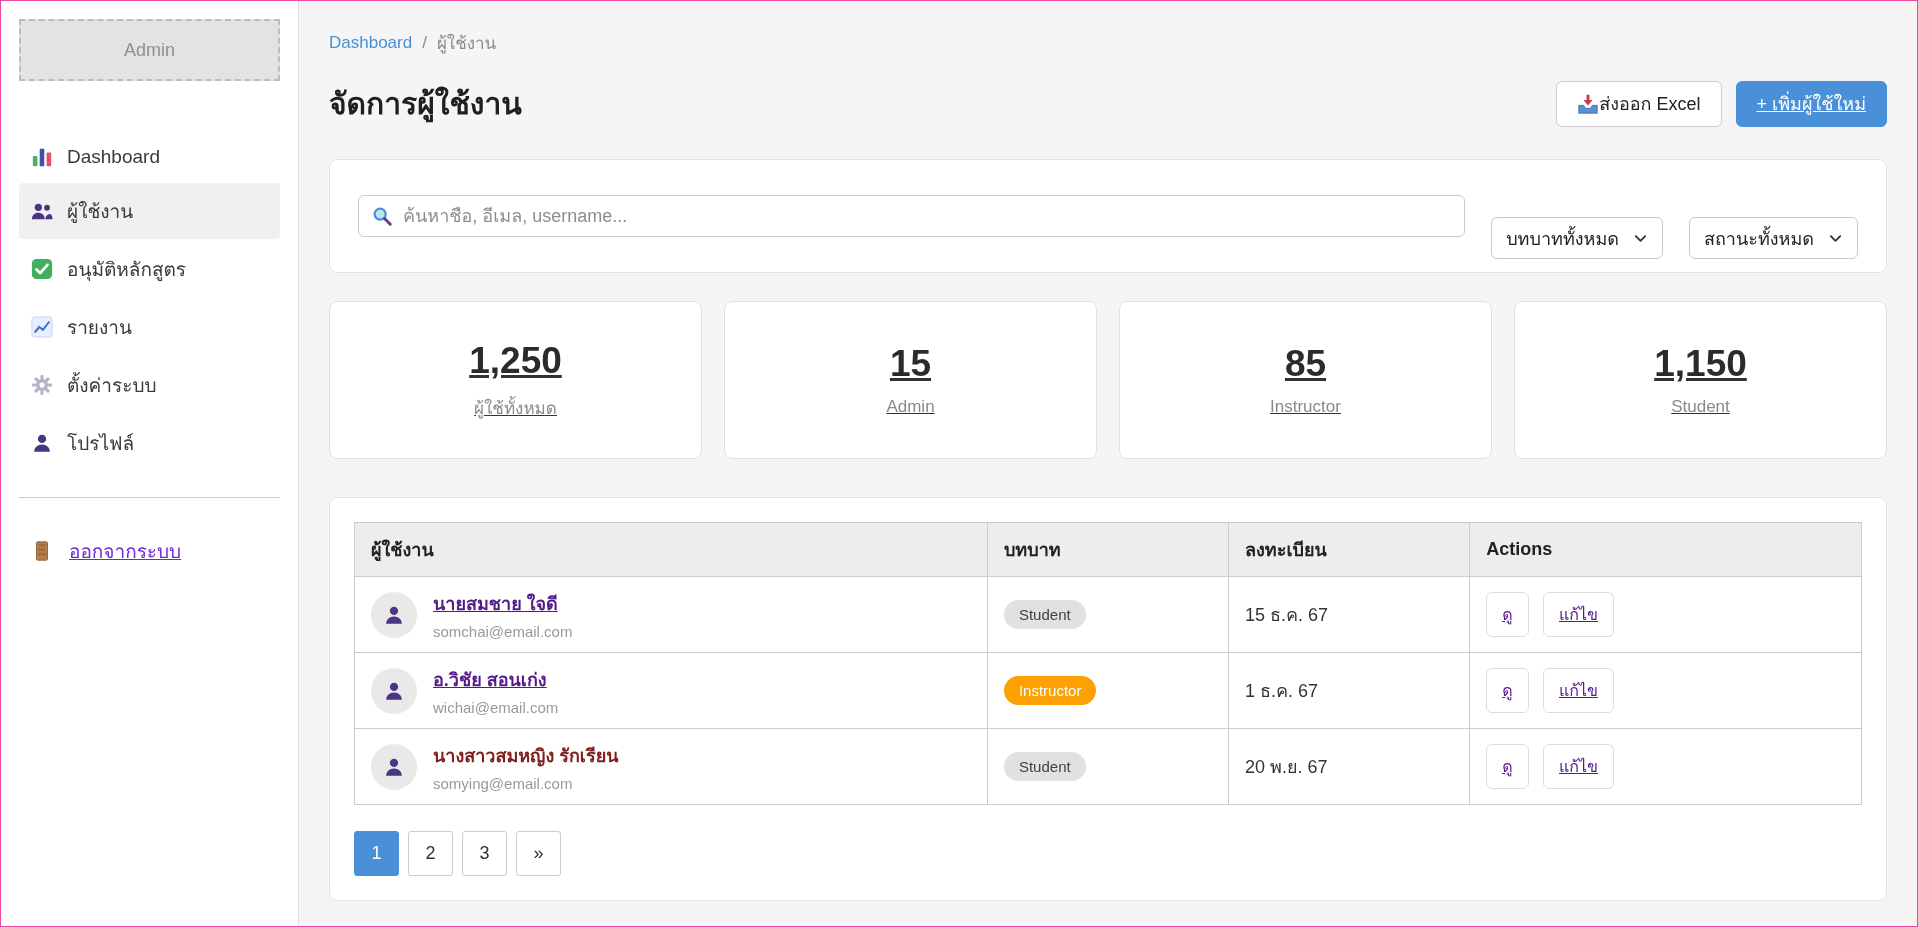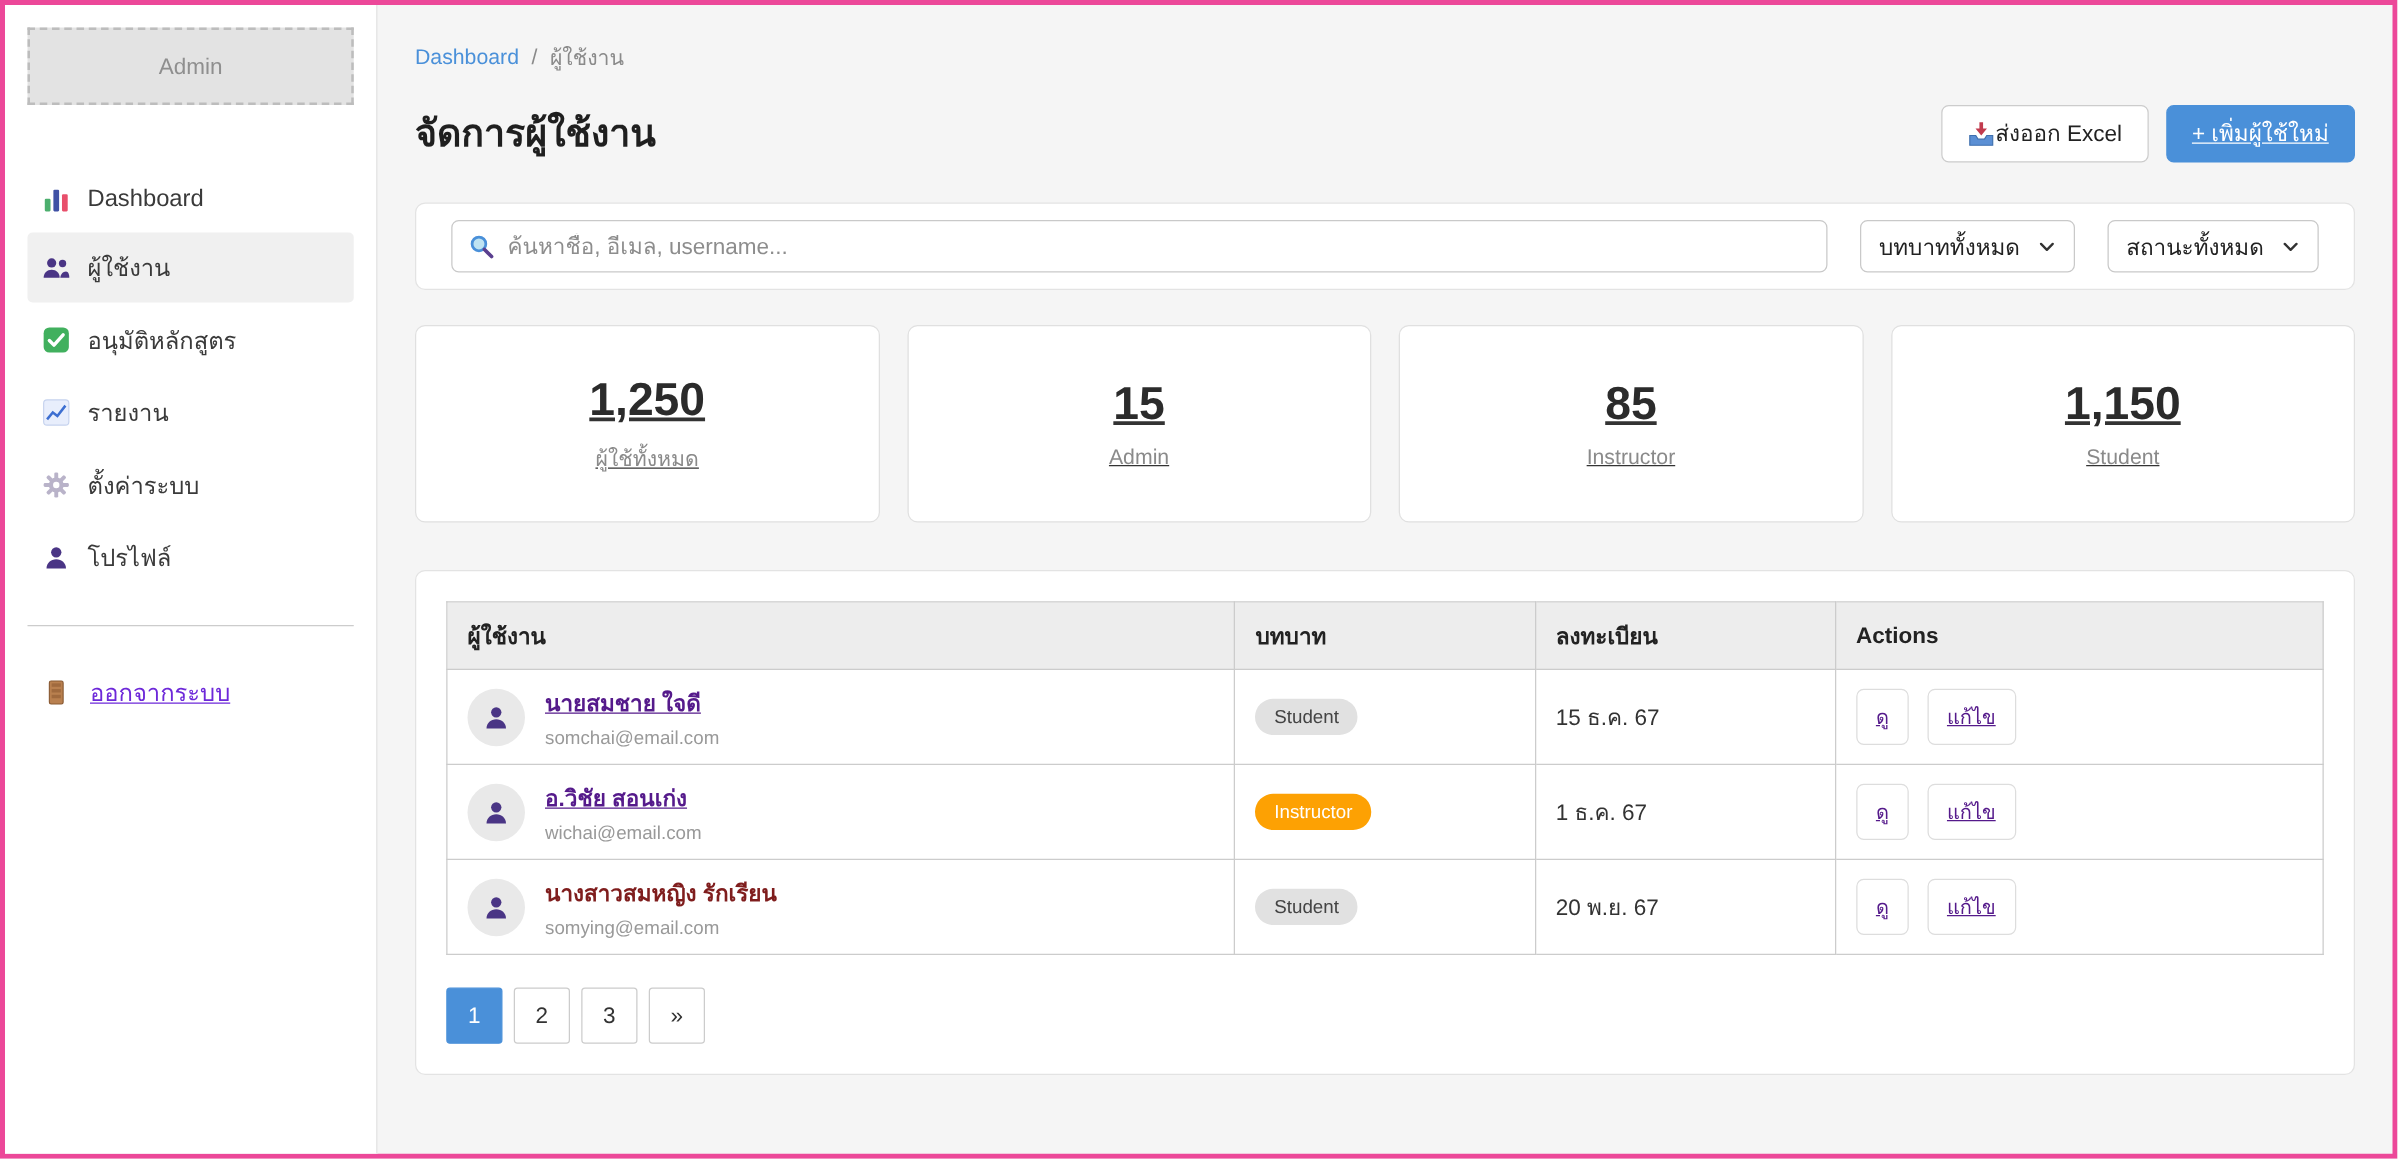"Admin" .app { border: 4px solid #ec4899 -> 1px solid #ec4899 }
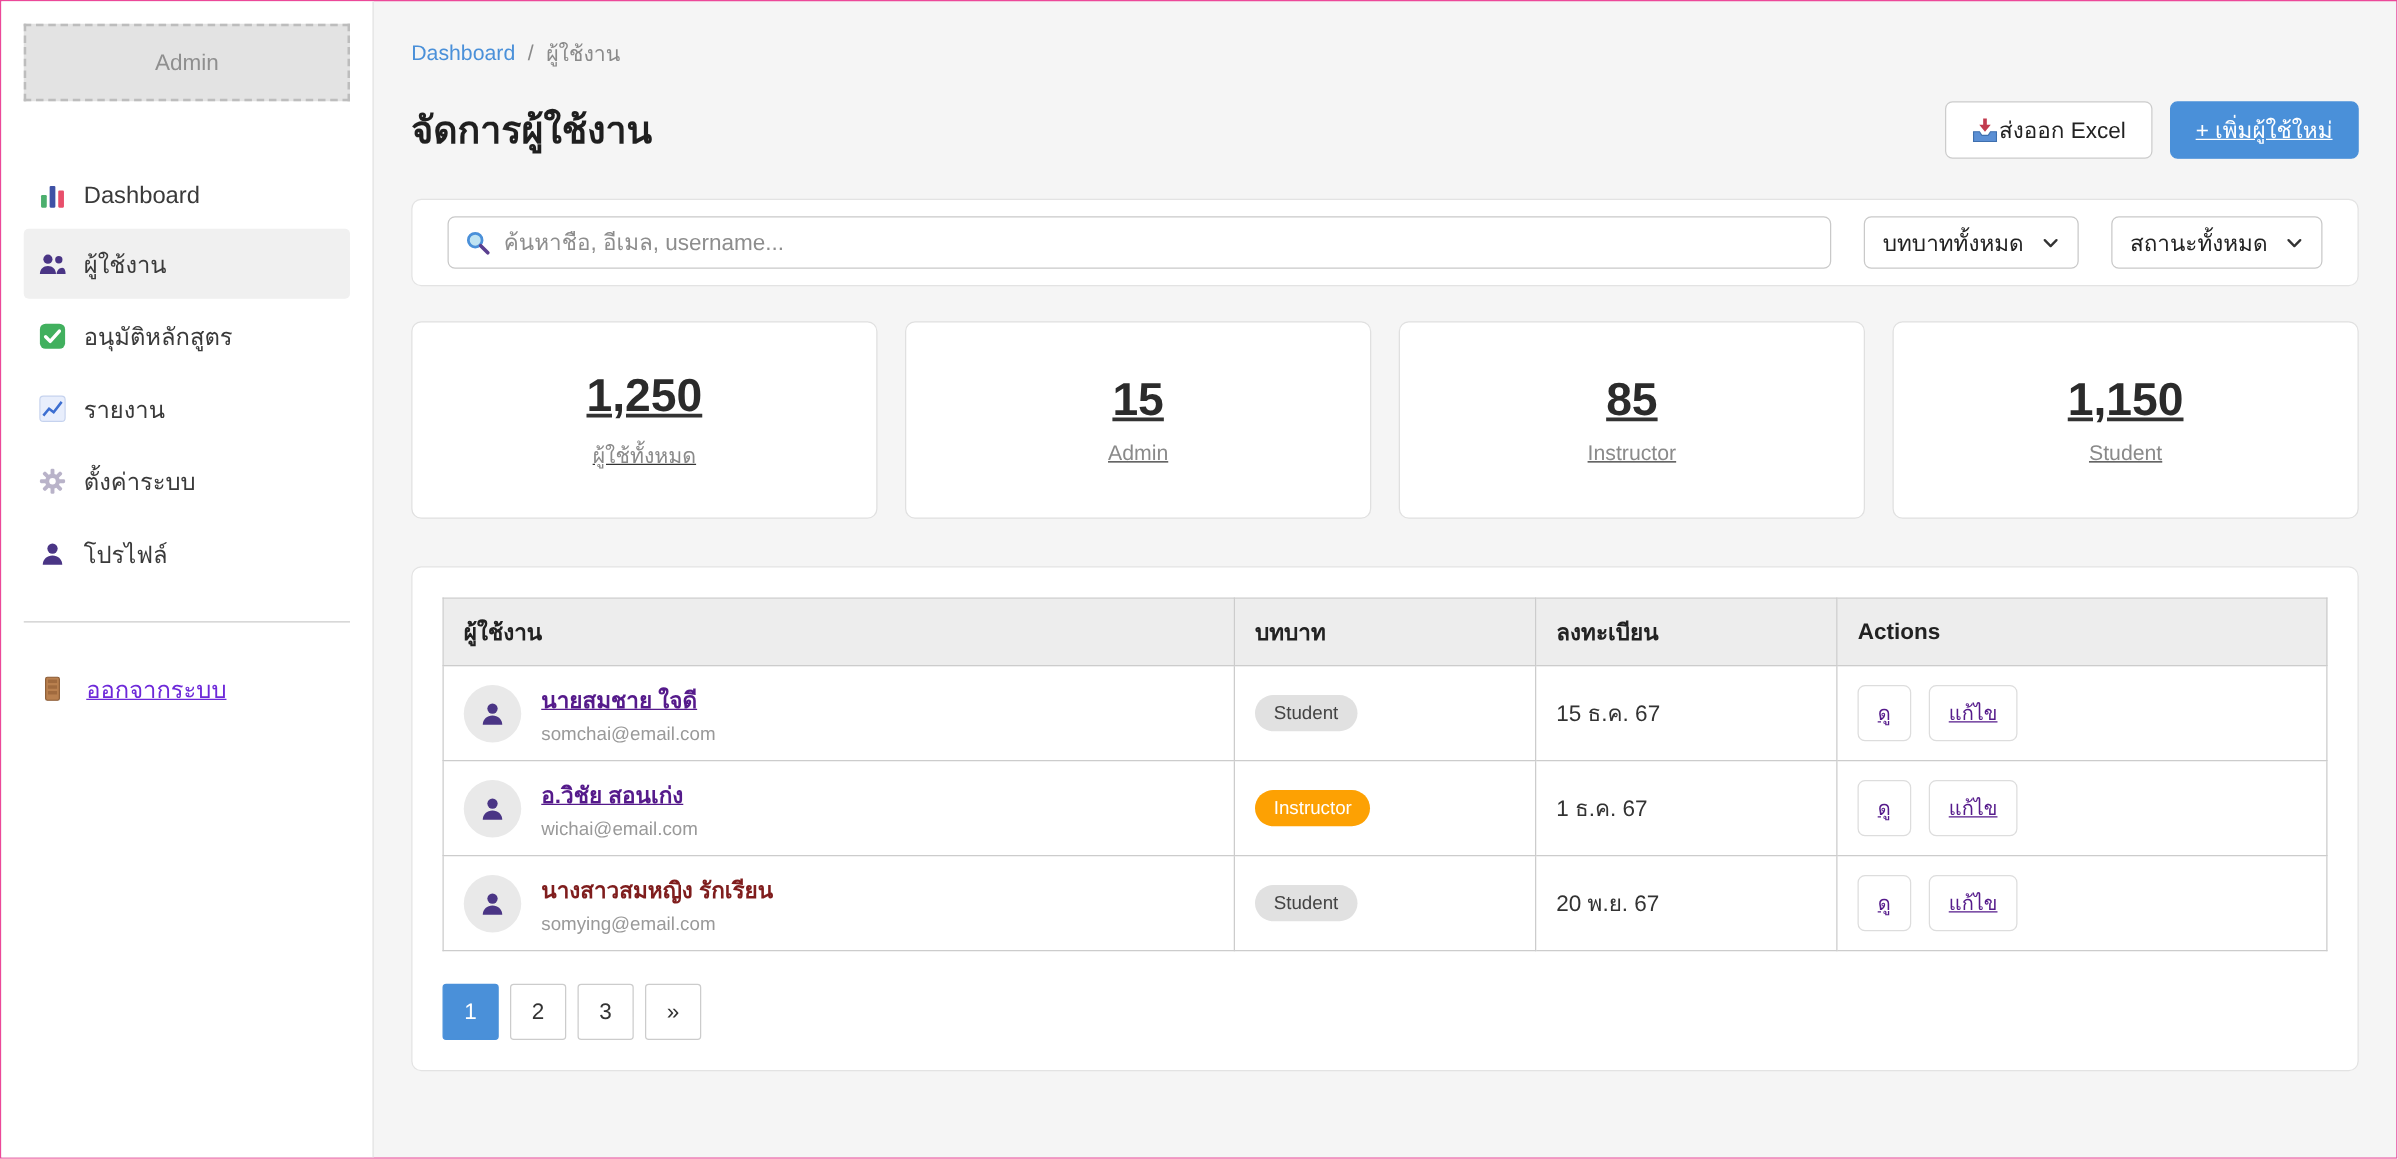"บทบาททั้งหมด" .select-box { margin-top: none -> 44px }
